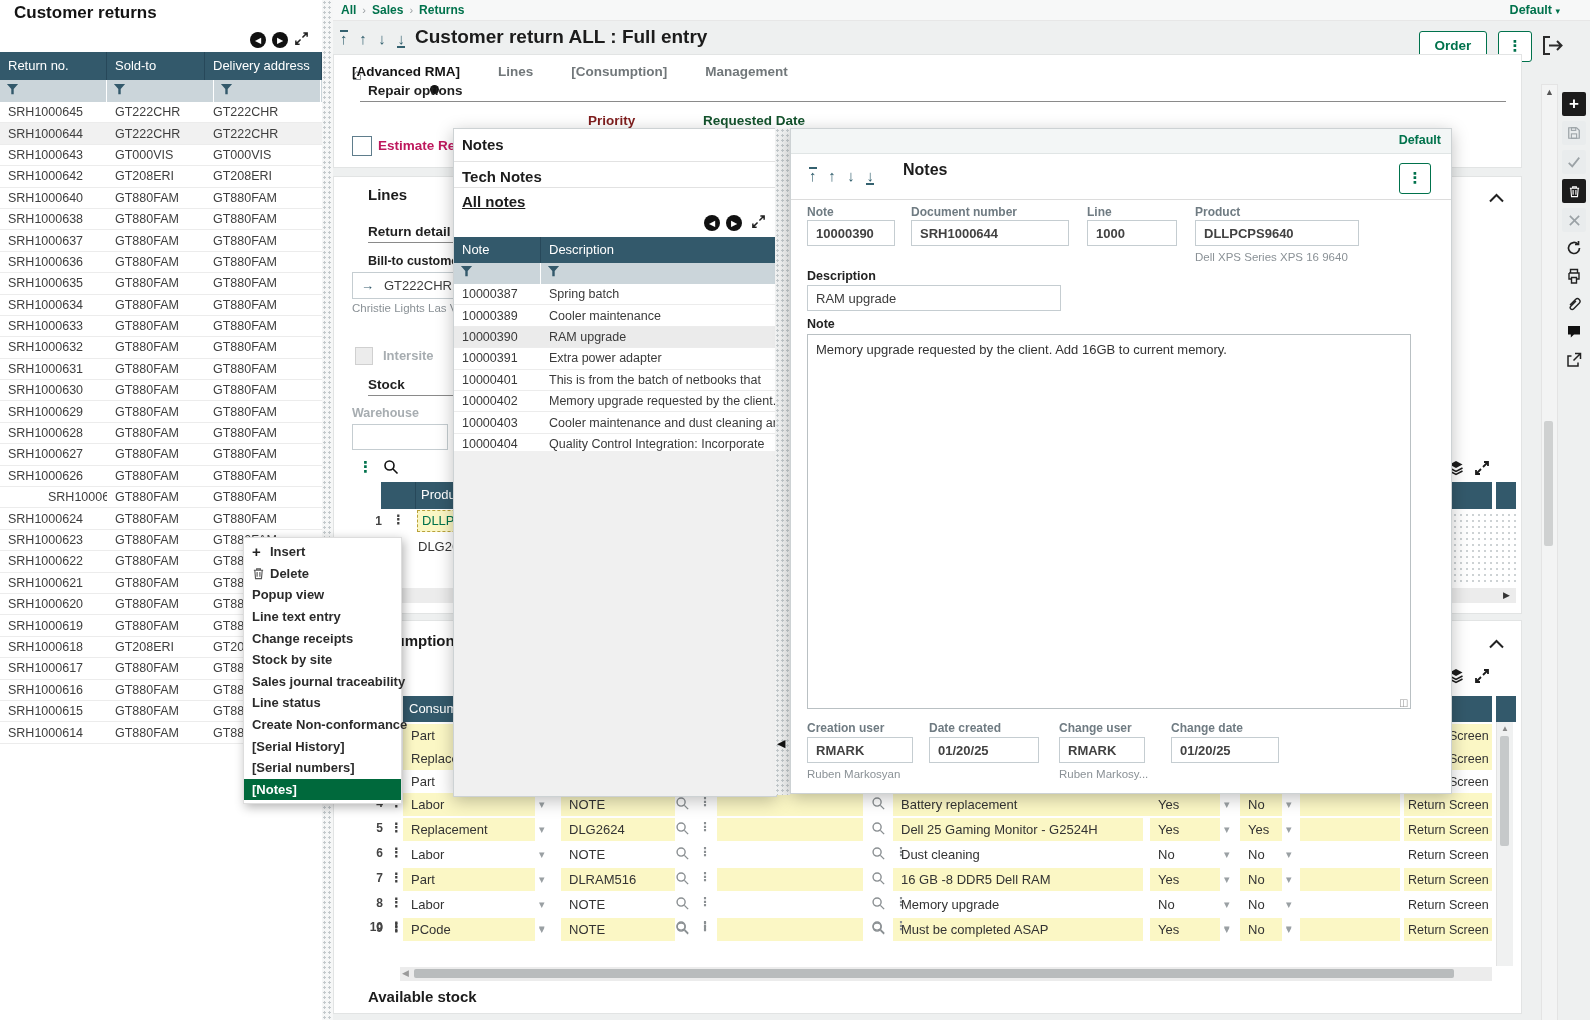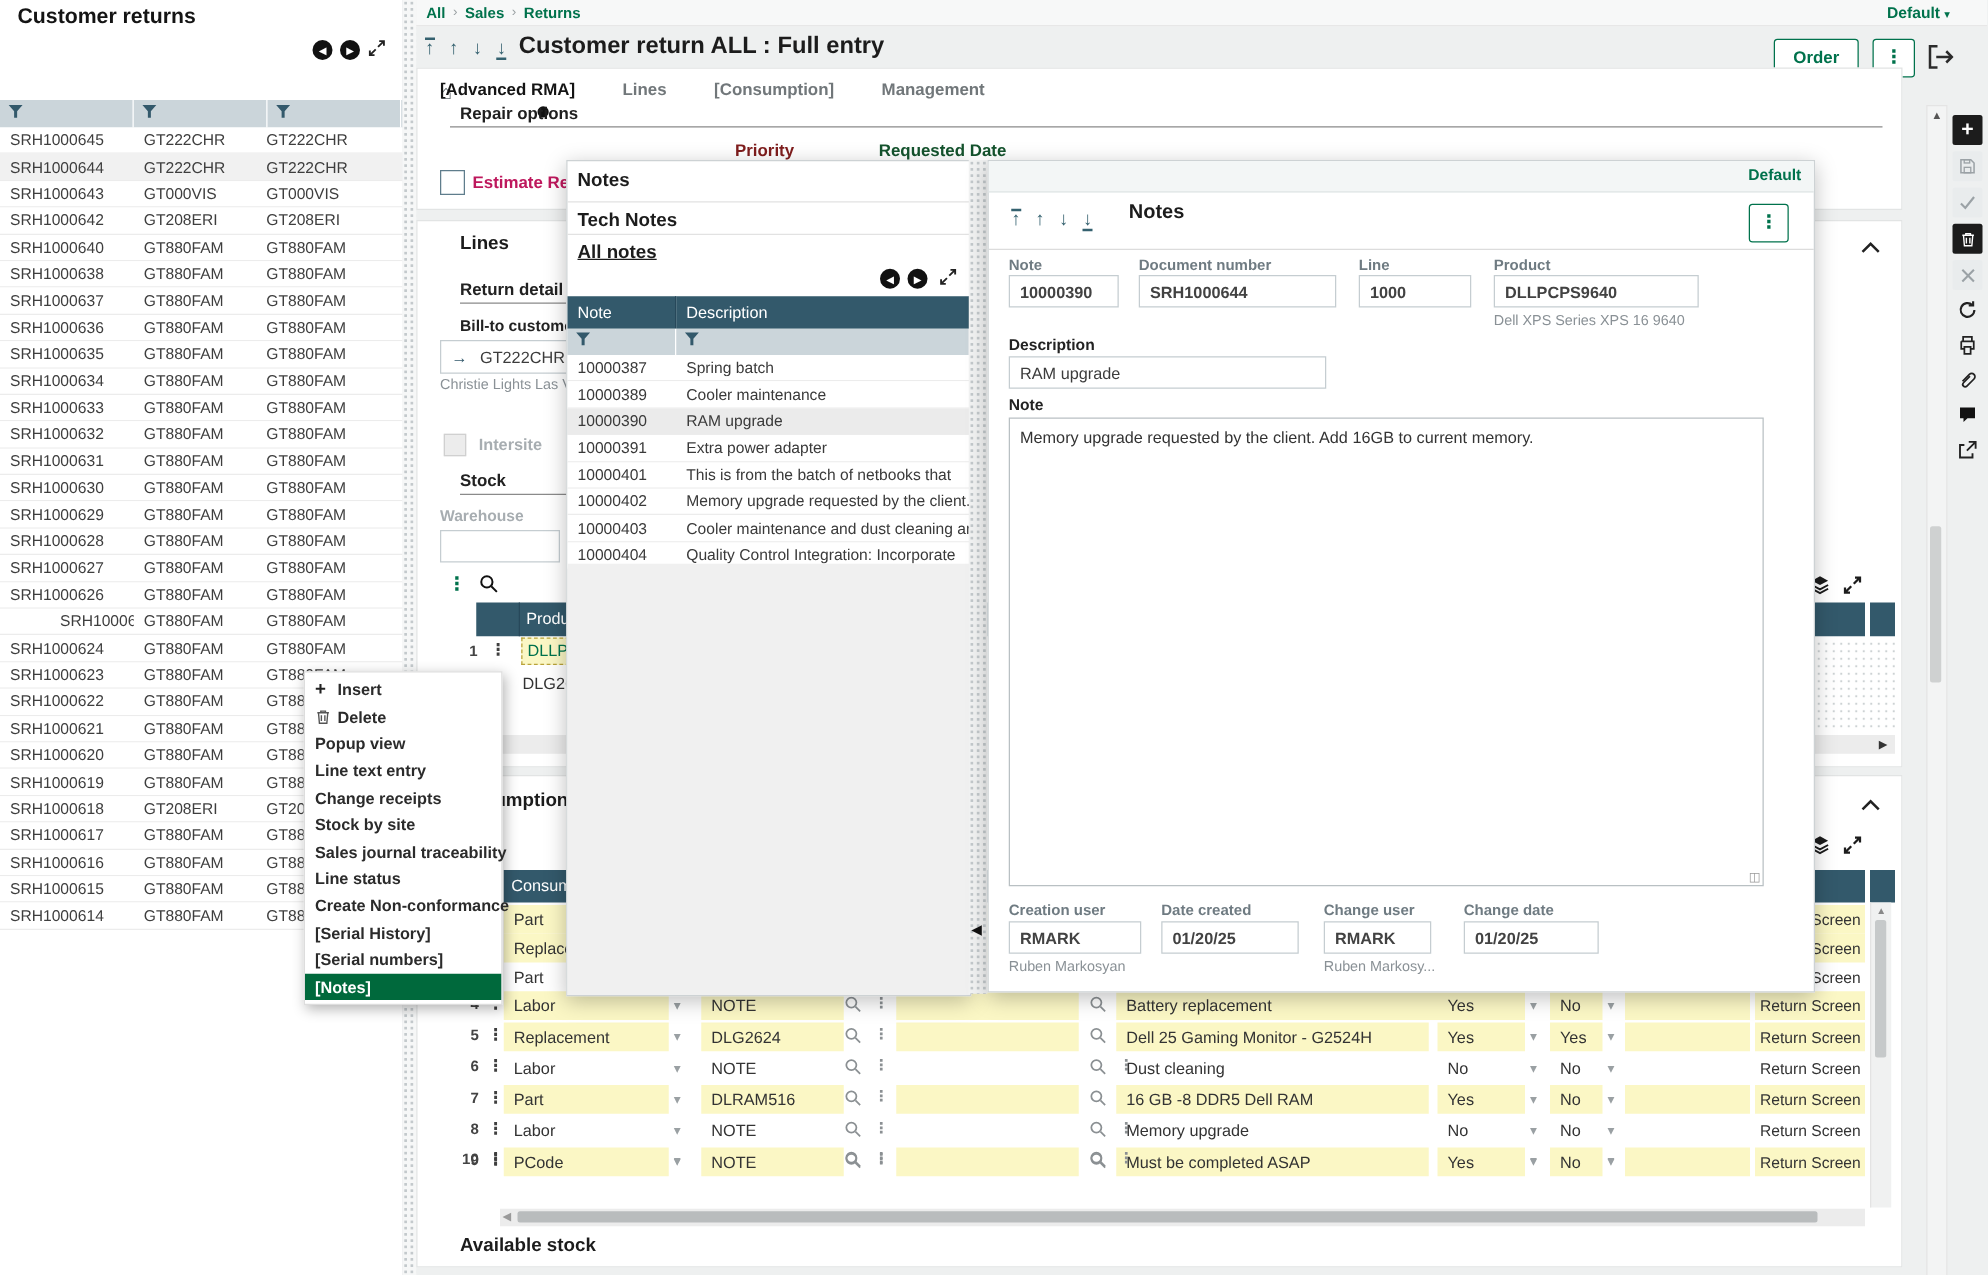"Return no." div.ltable-head { html: none -> <div> <div>Return no.</div> <div>Sold-to</div> <div>Delivery address</div> </div> }
